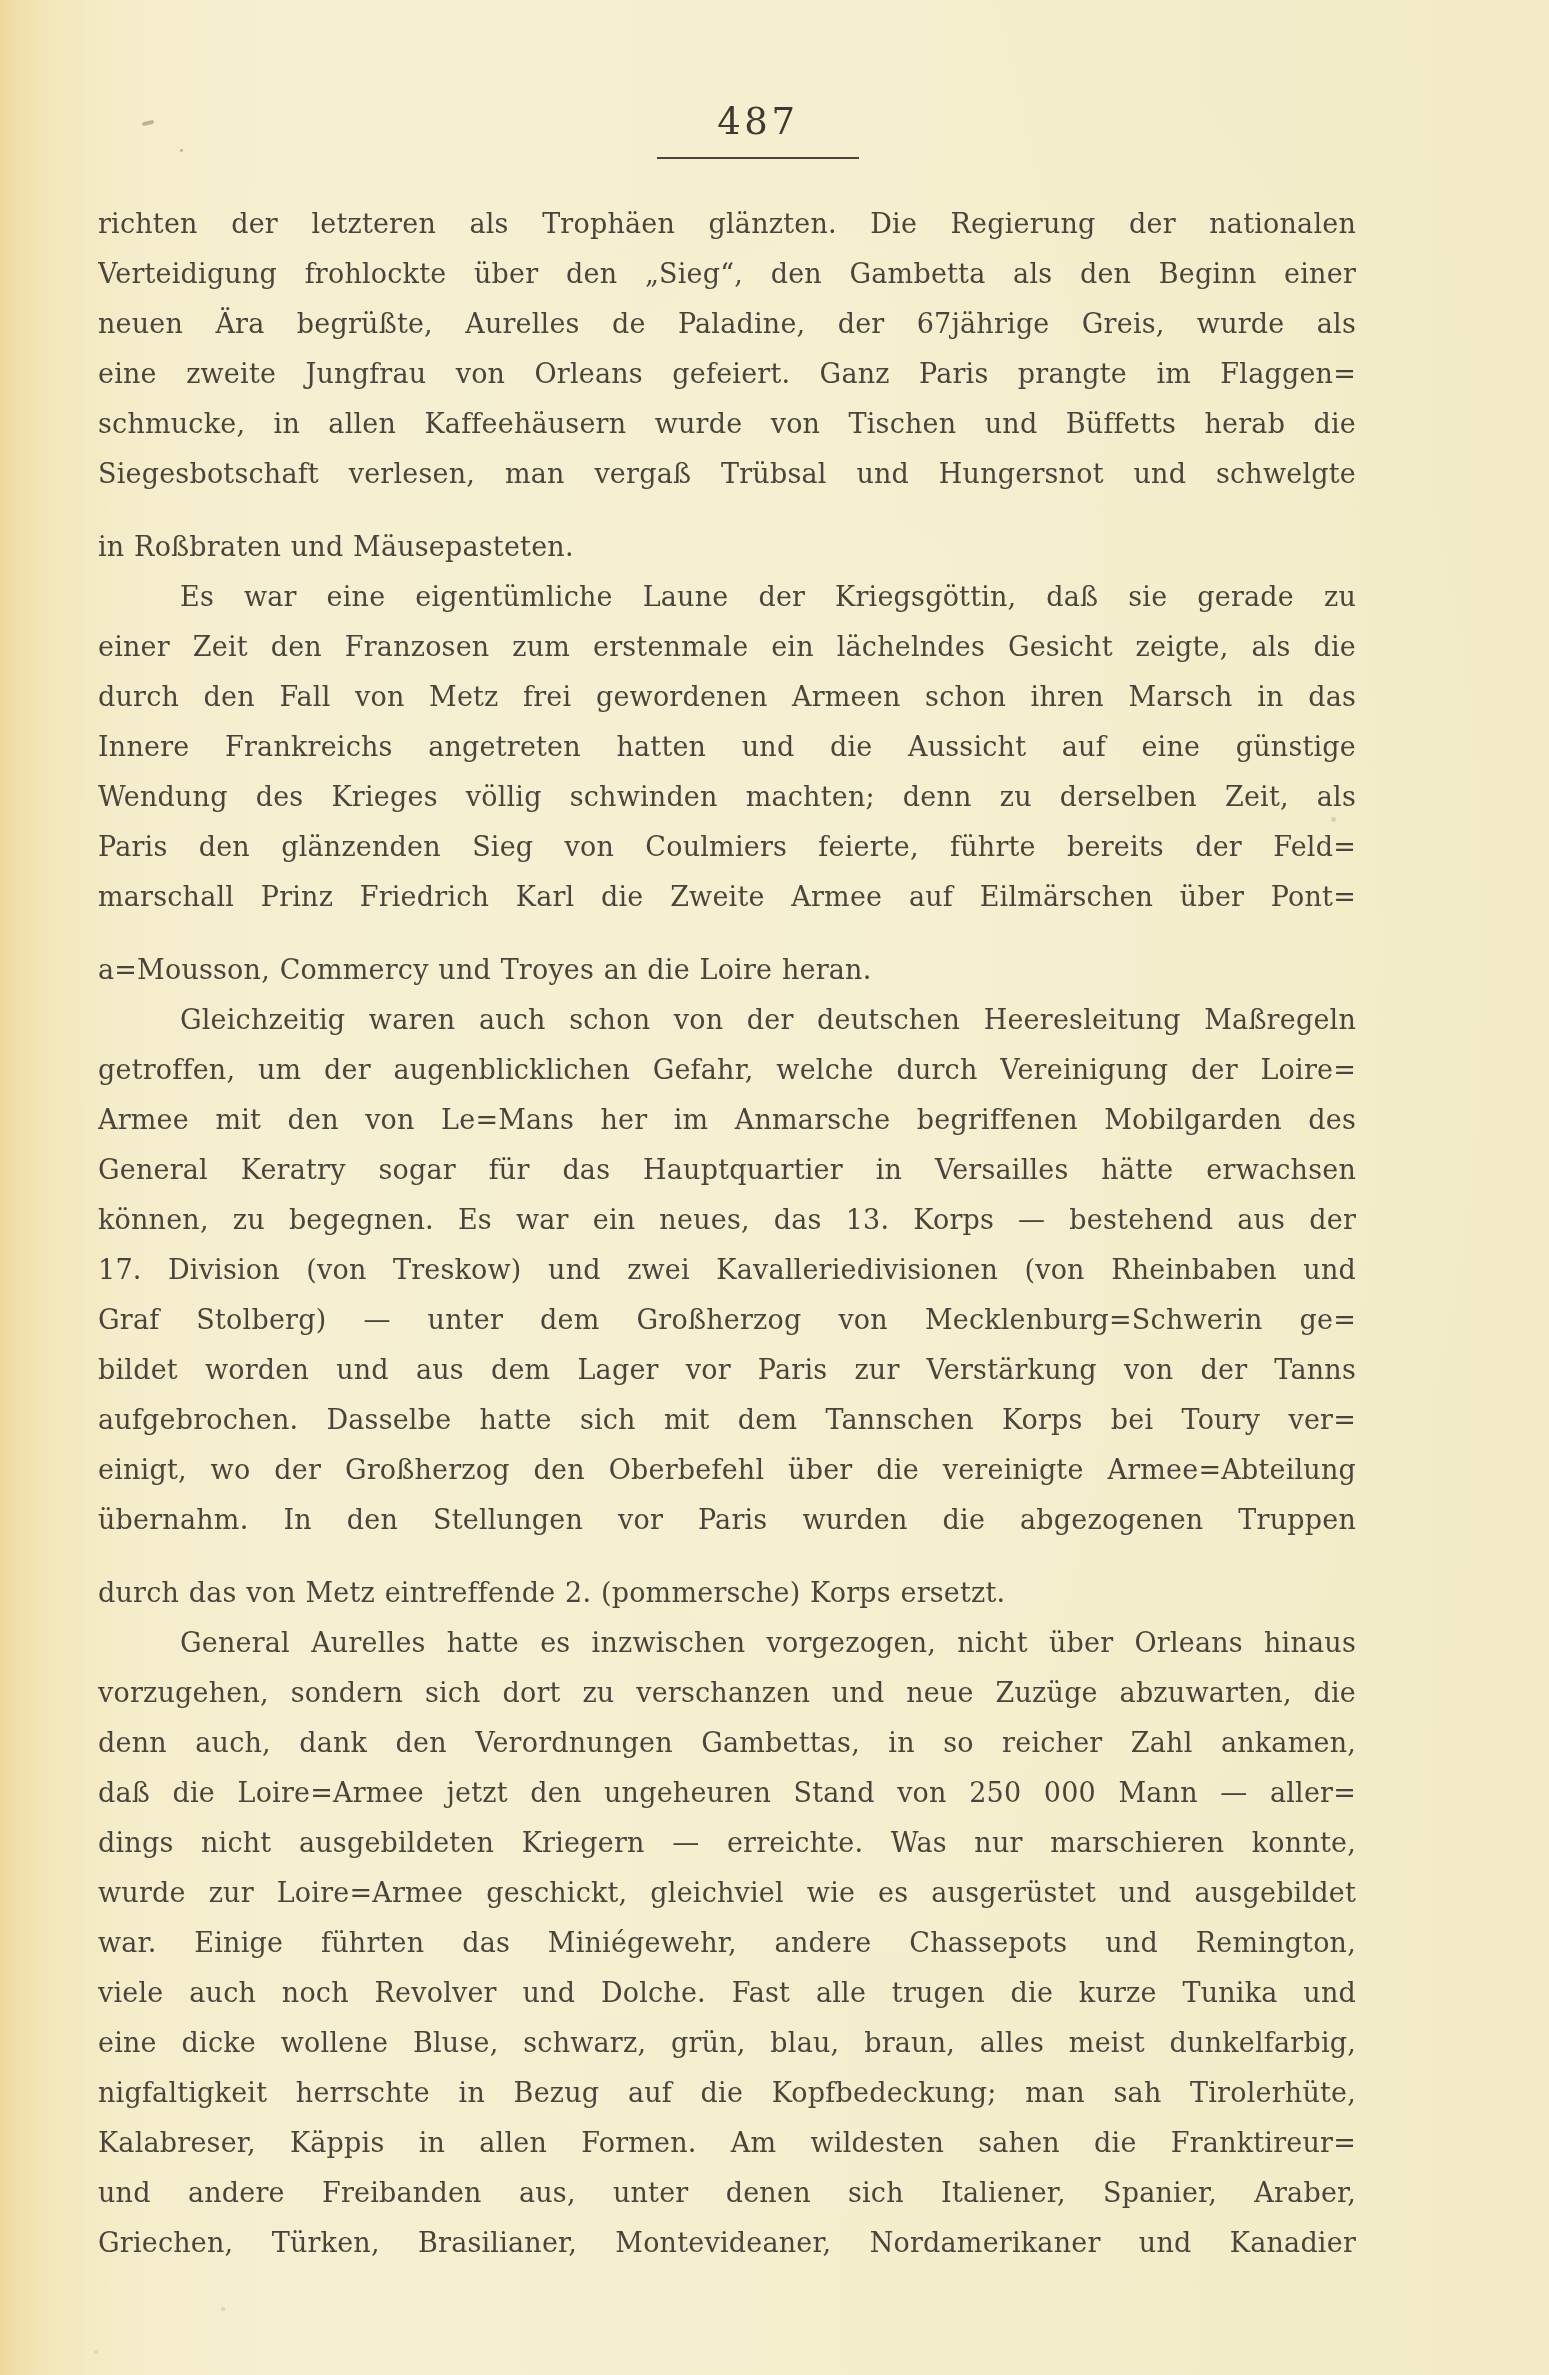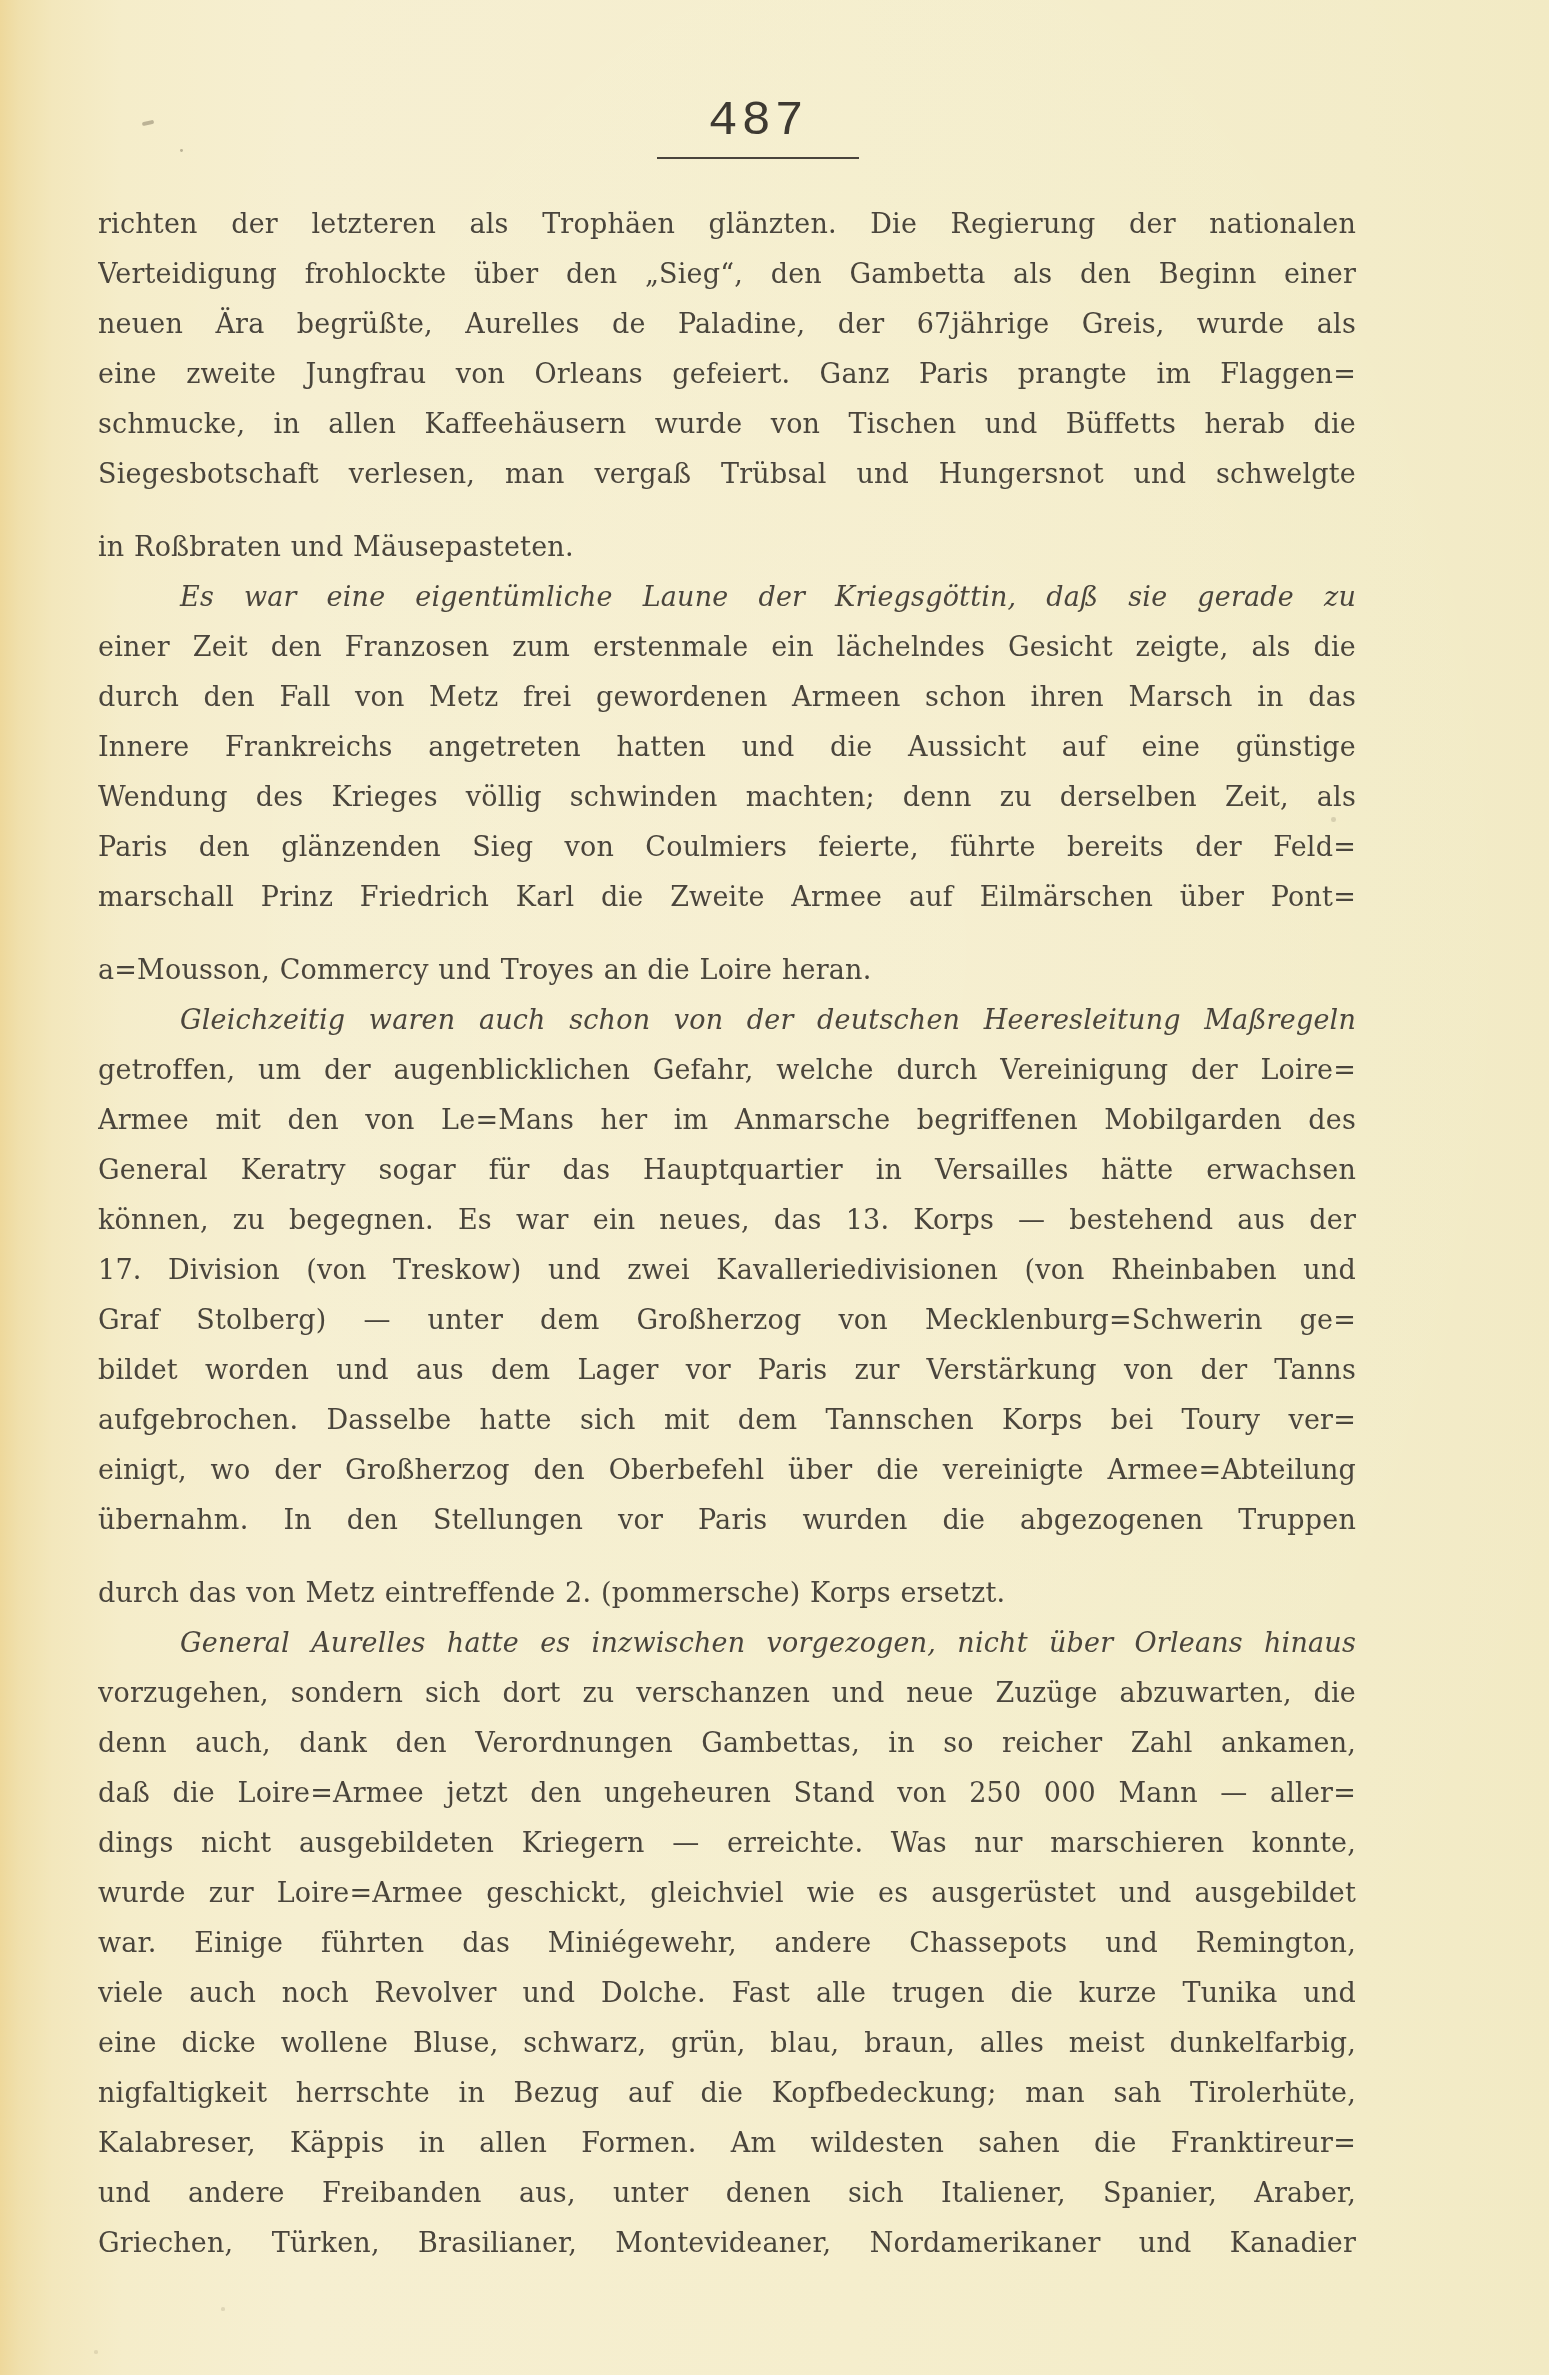"487" .page-number { font-family: Liberation Mono, monospace -> none; font-size: 49px -> 37px }
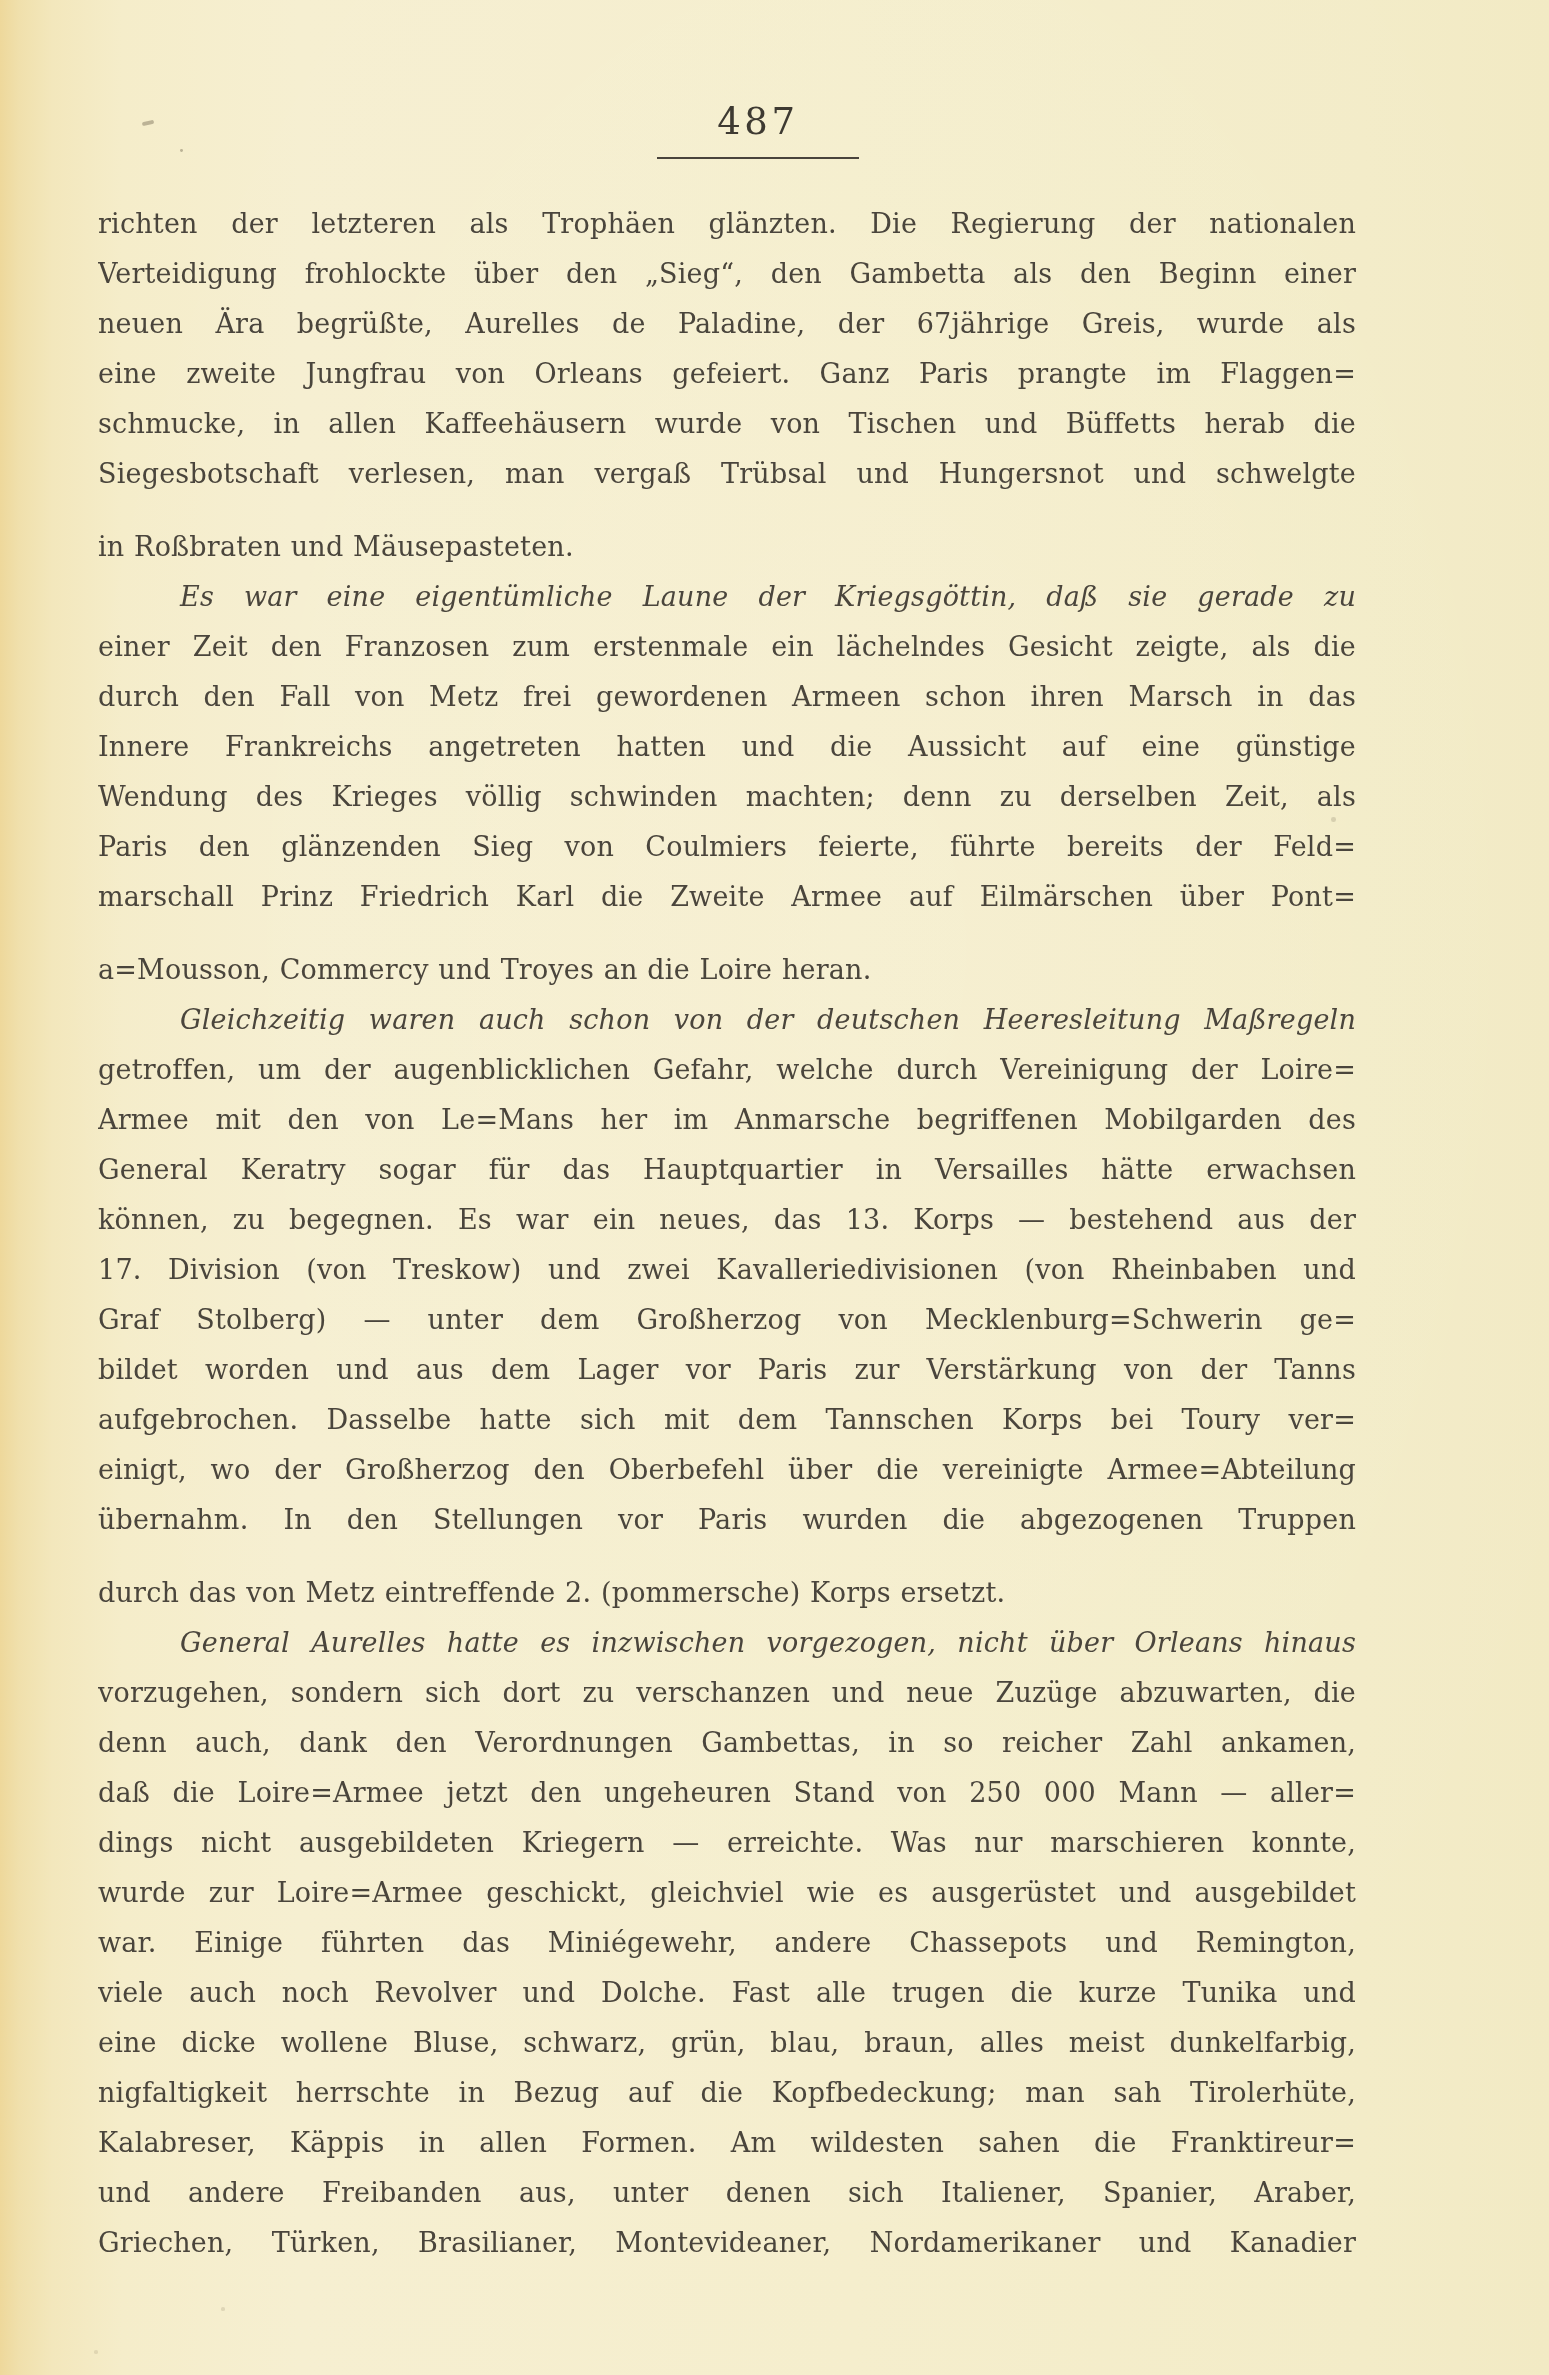"Es war eine eigentümliche Laune" .text-line.indent { font-style: italic -> none }
